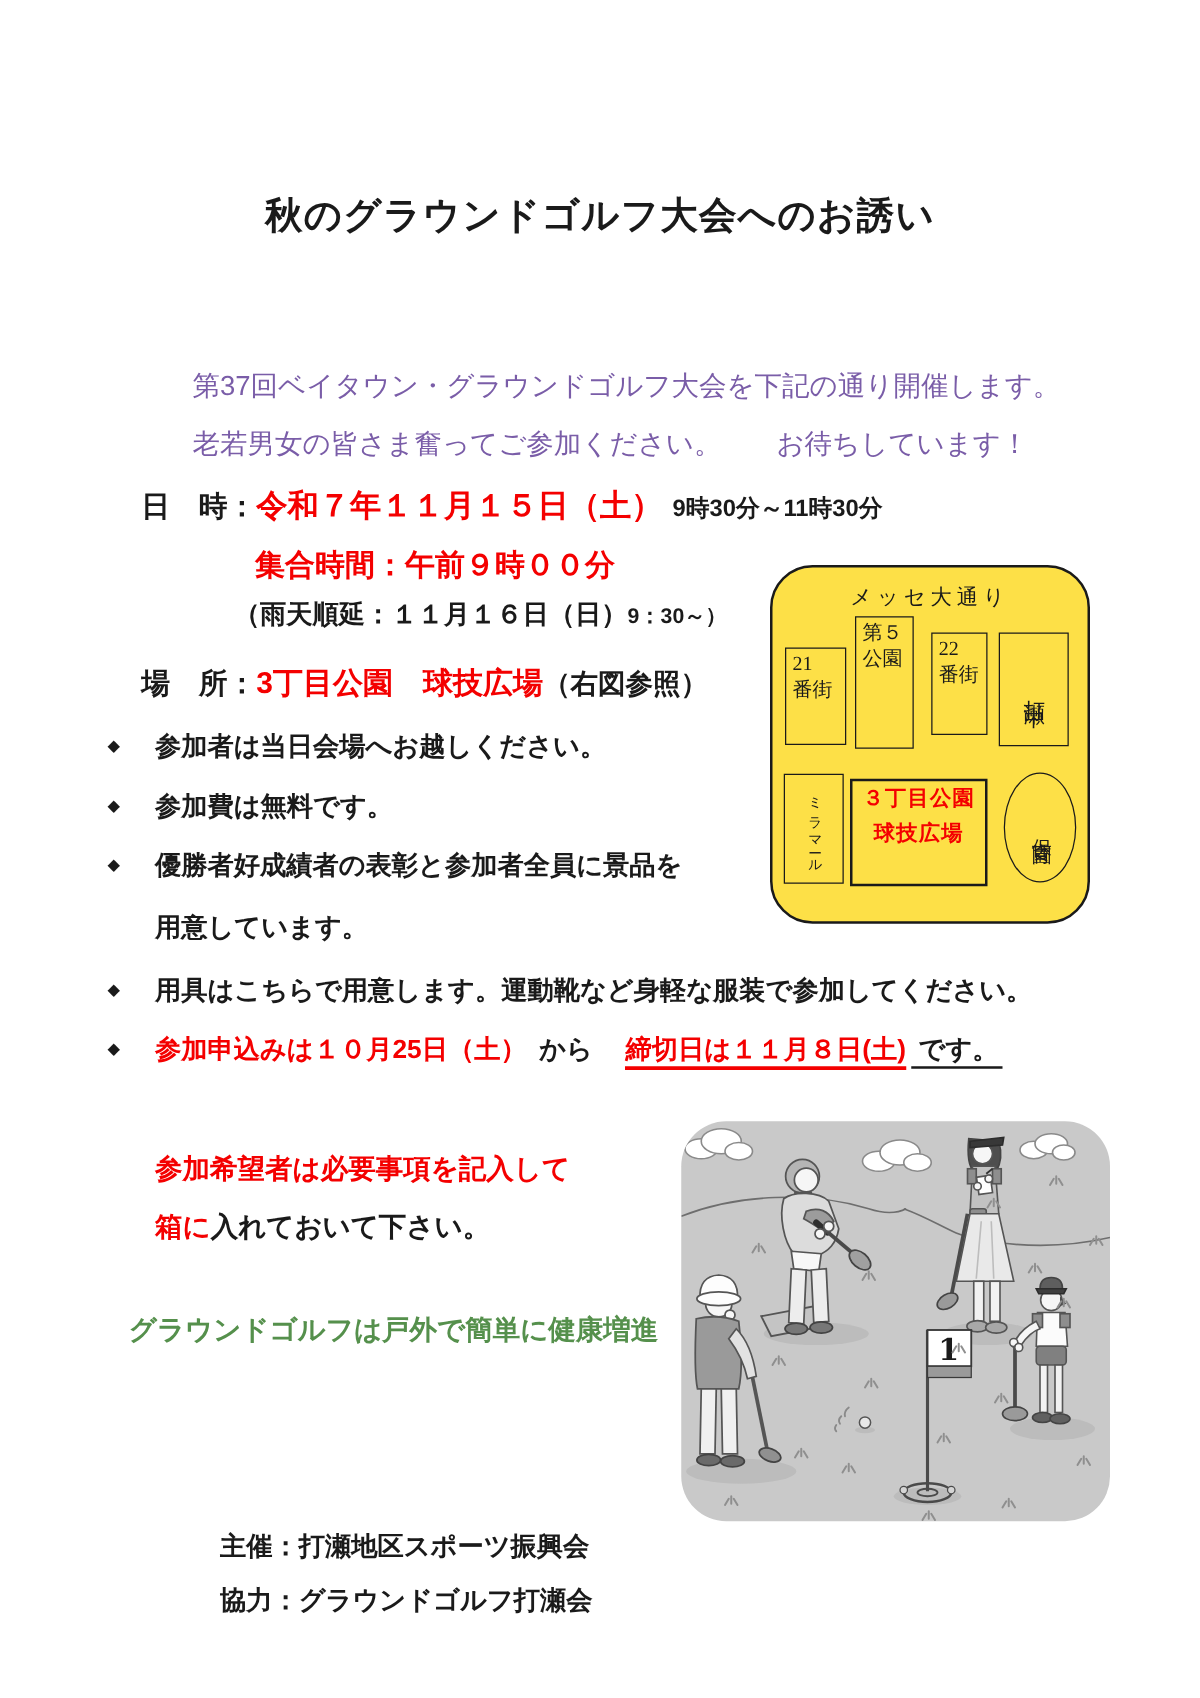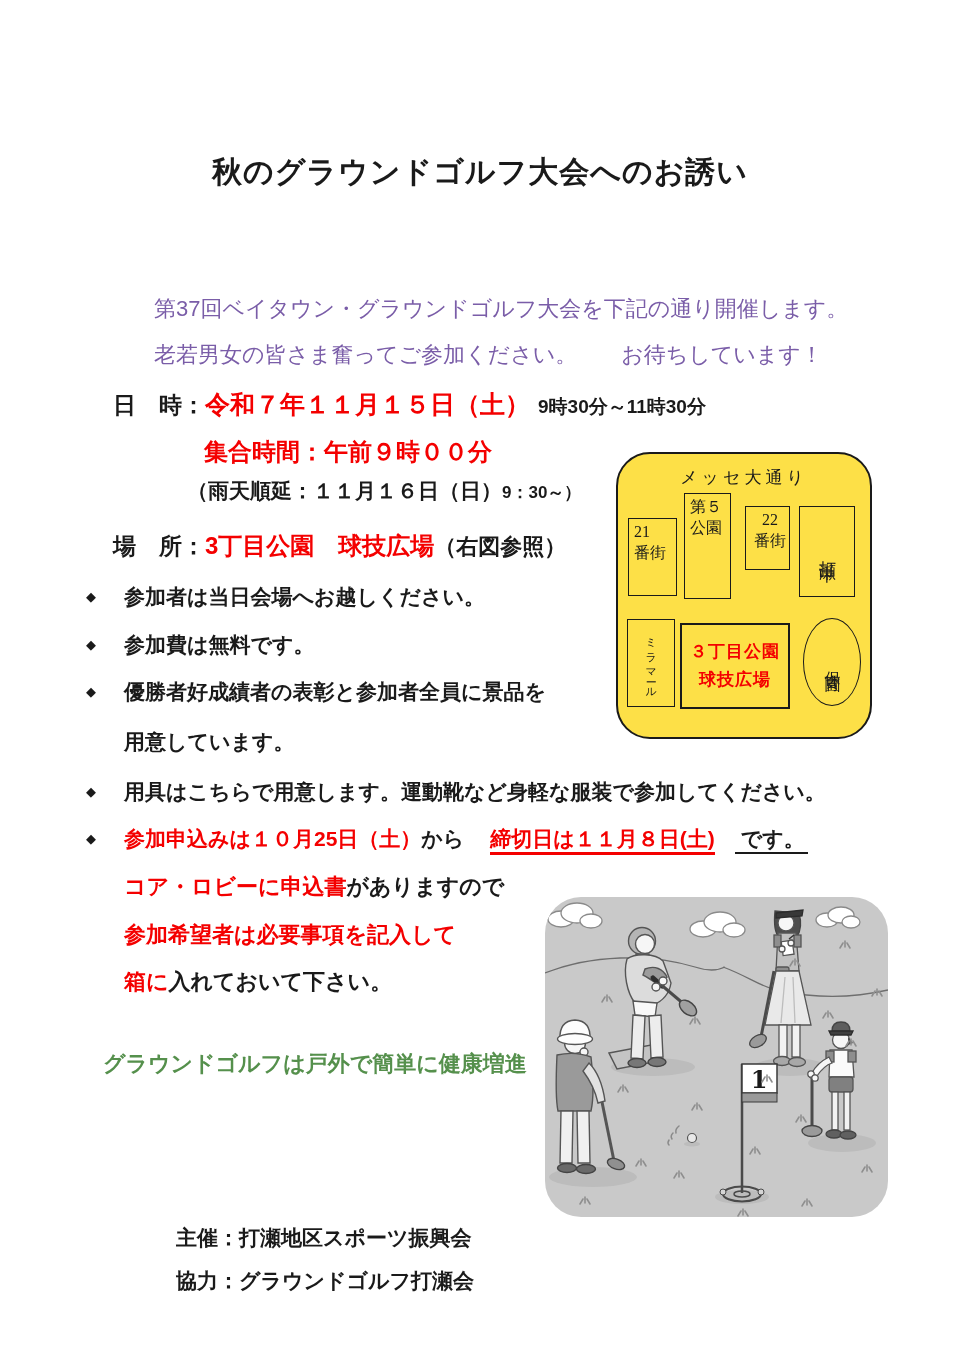"22" .m22 { height: 64px -> 82px; text-align: center -> none }
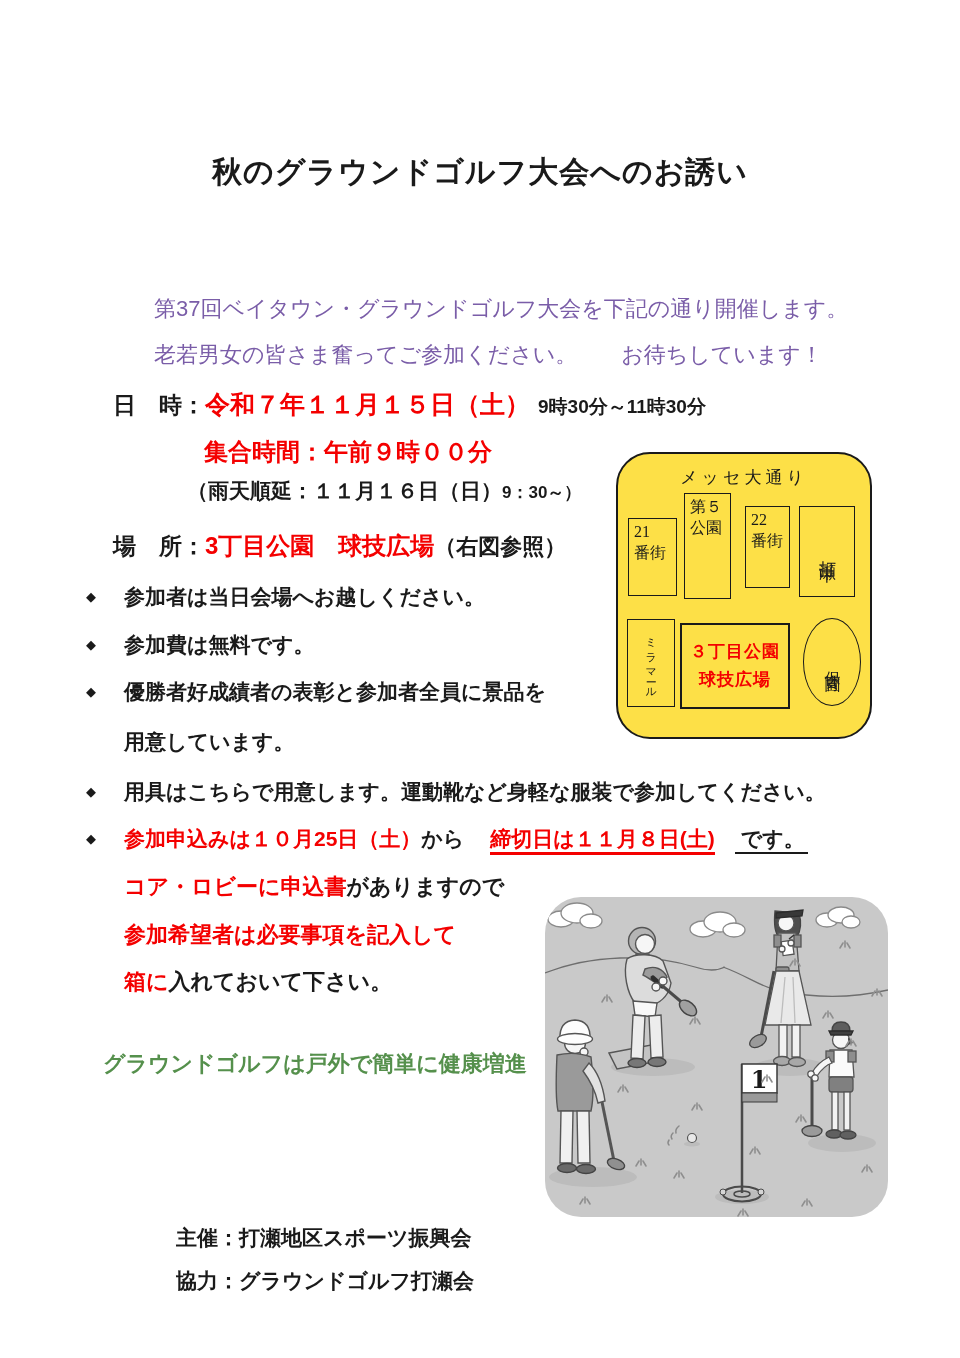"３丁目公園" .mven { justify-content: center -> flex-start }
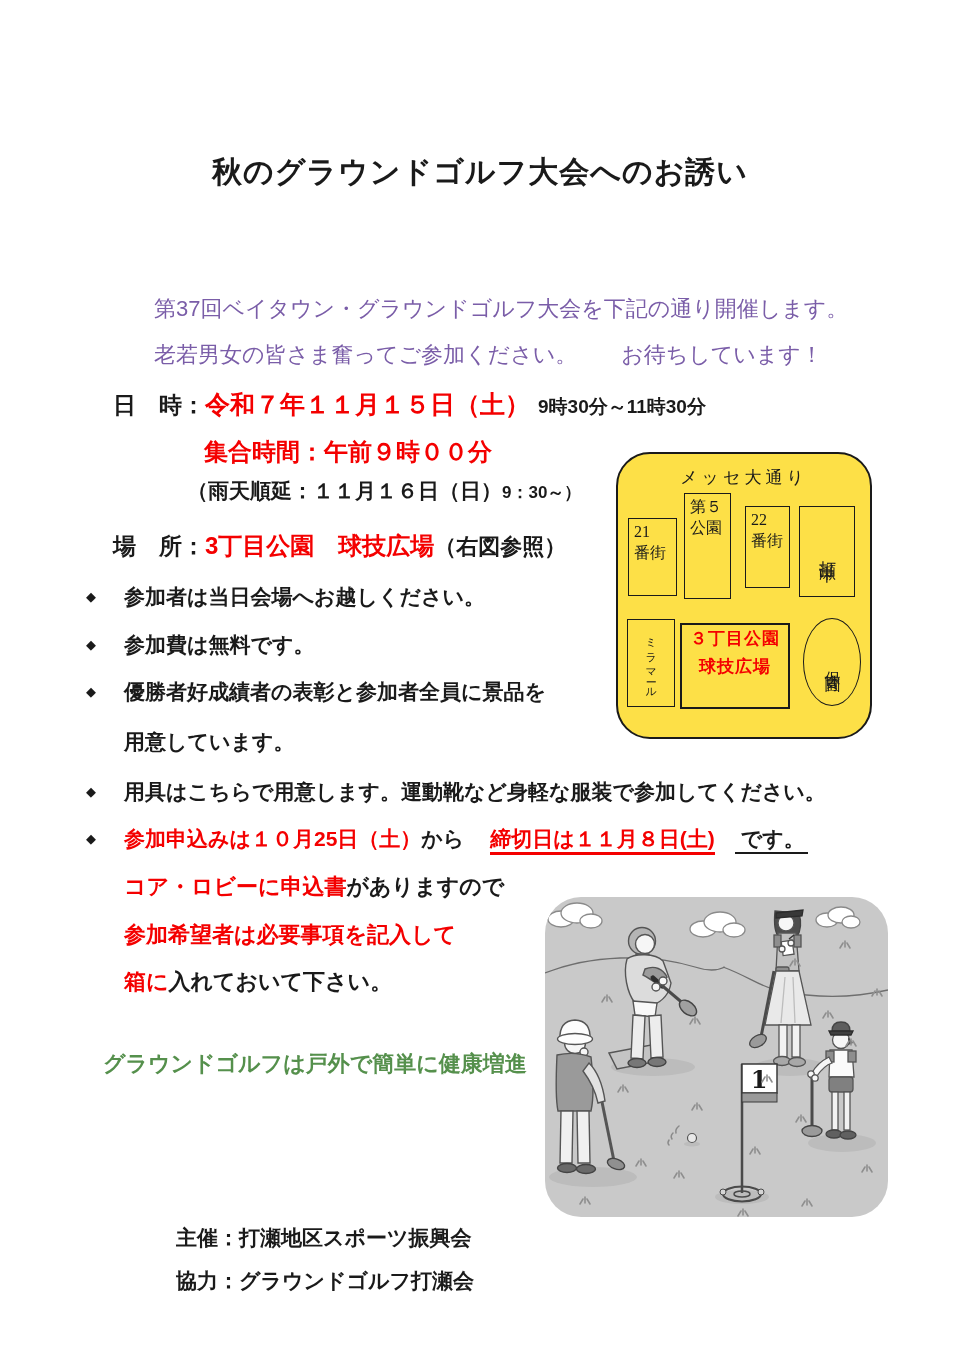"から" .seg-gap1 { margin-left: none -> 10px }
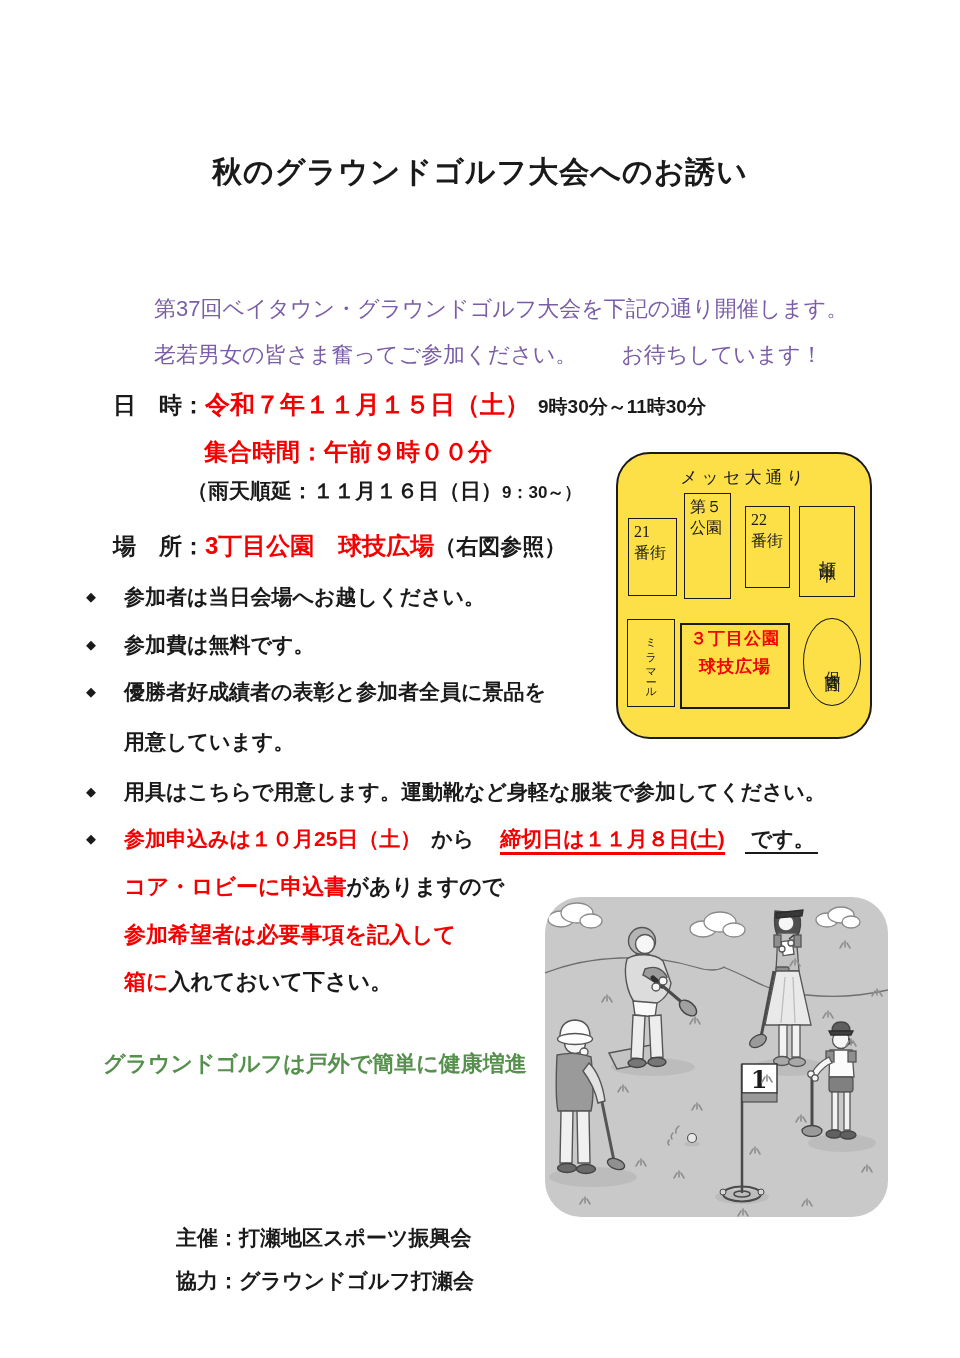"です。" .u-black { margin-left: 20px -> 4px }
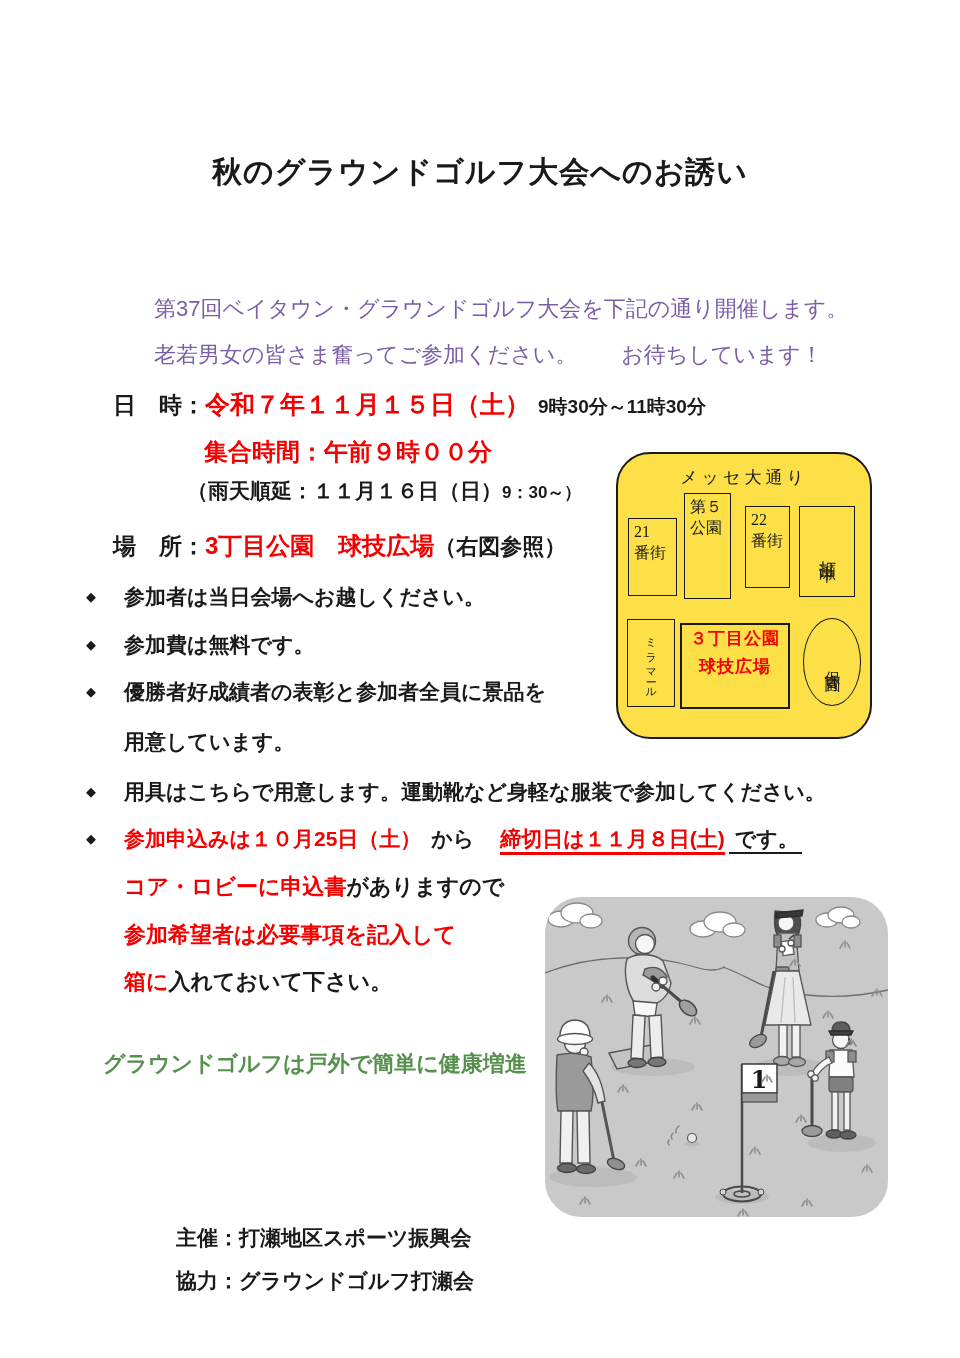"コア・ロビーに申込書がありますので" div.abs { html: <div> <span>コア・ロビーに申込書</span><span>がありますので</span> </div> -> none }
